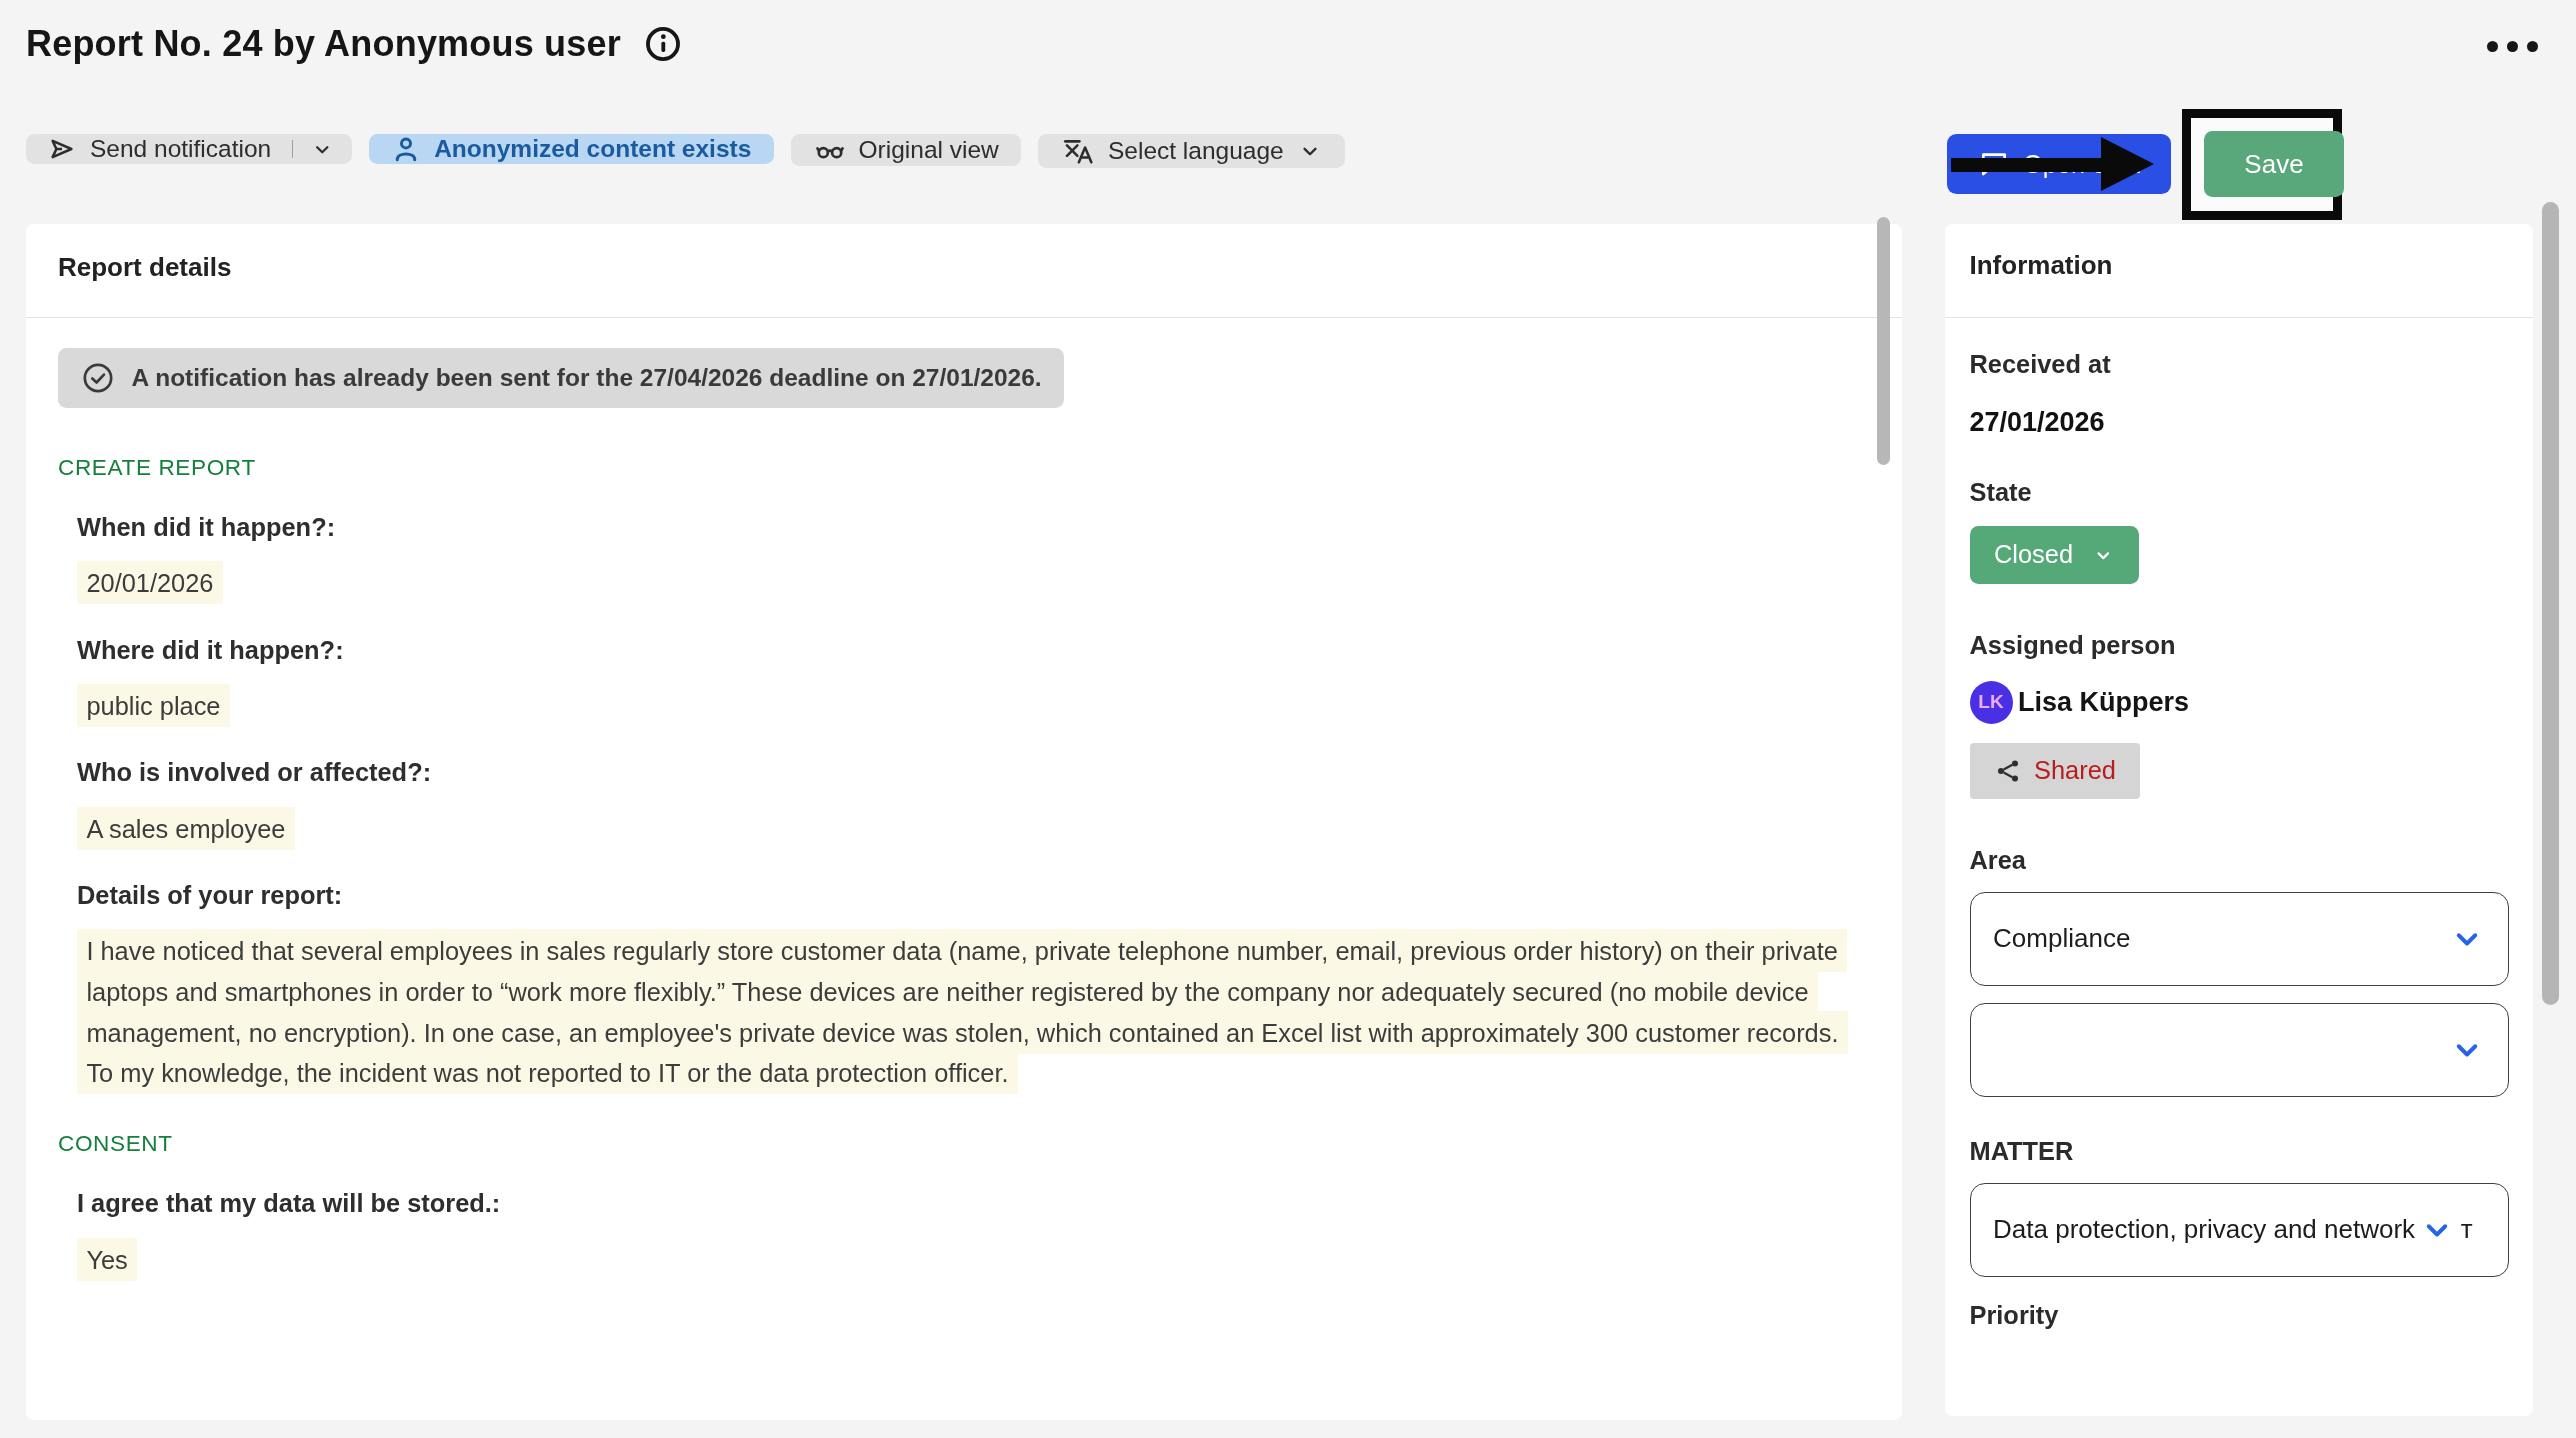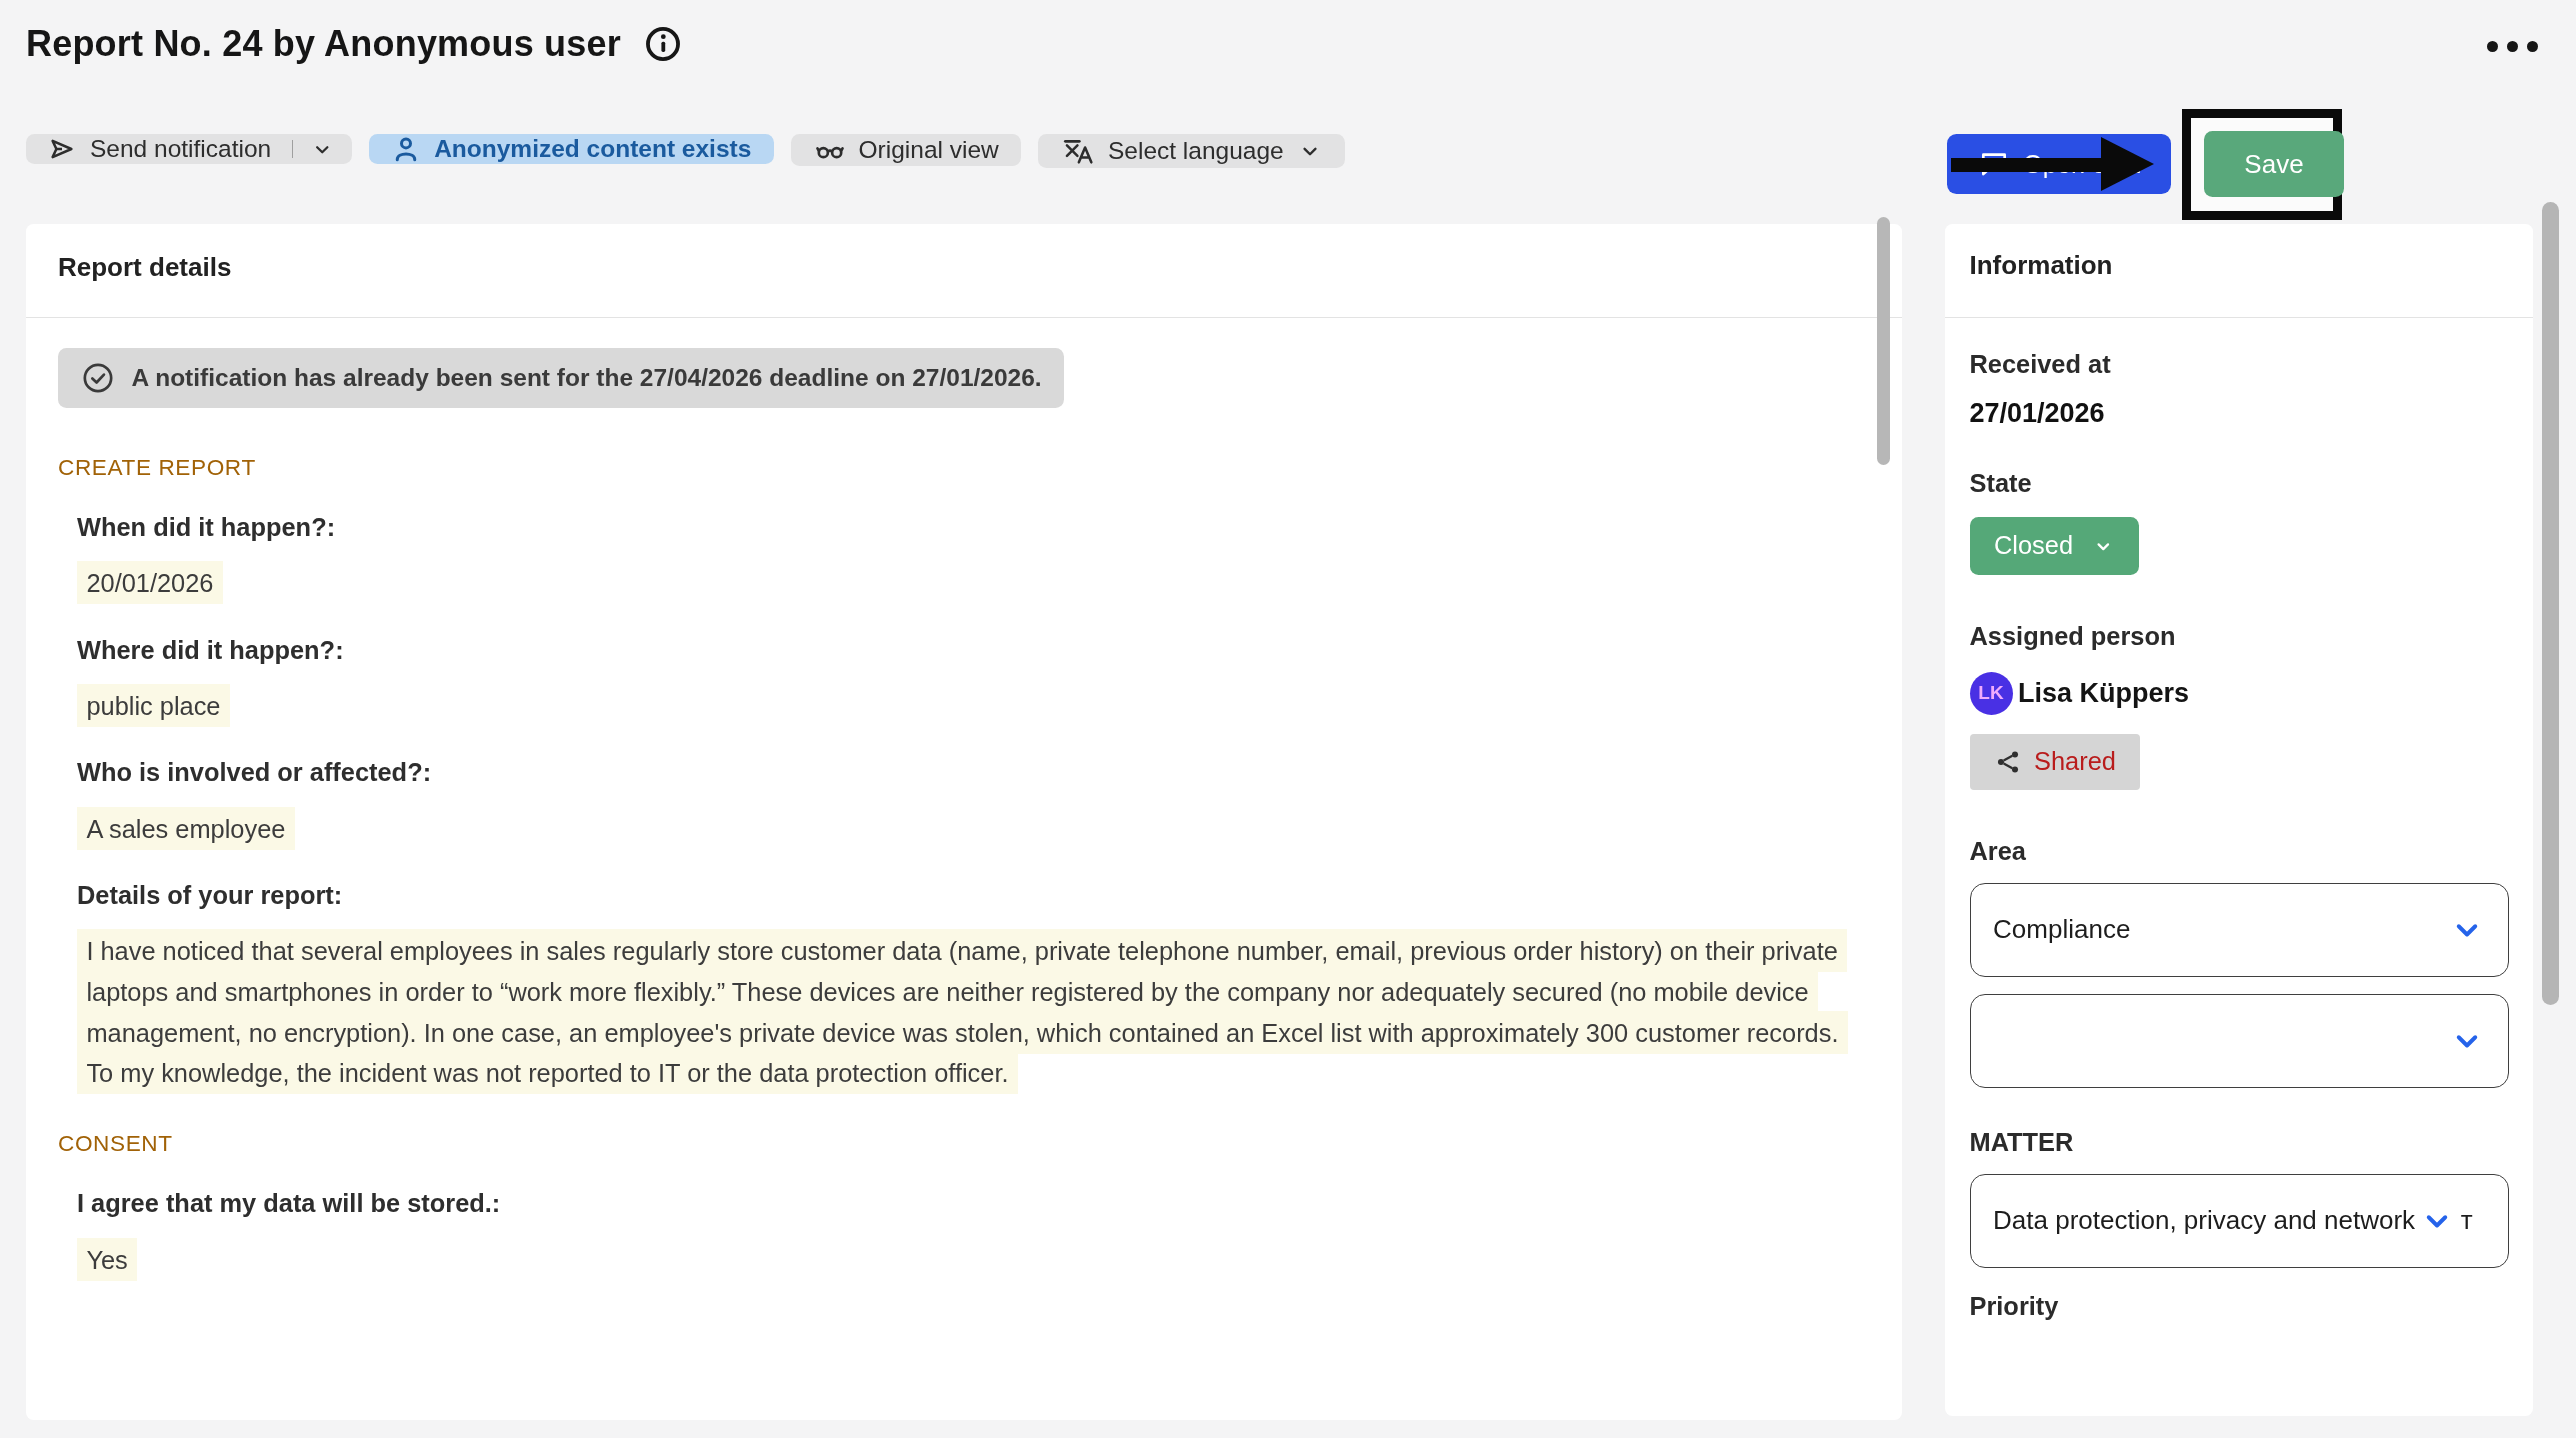"27/01/2026" .side-value-strong { margin-top: 19px -> 28px }
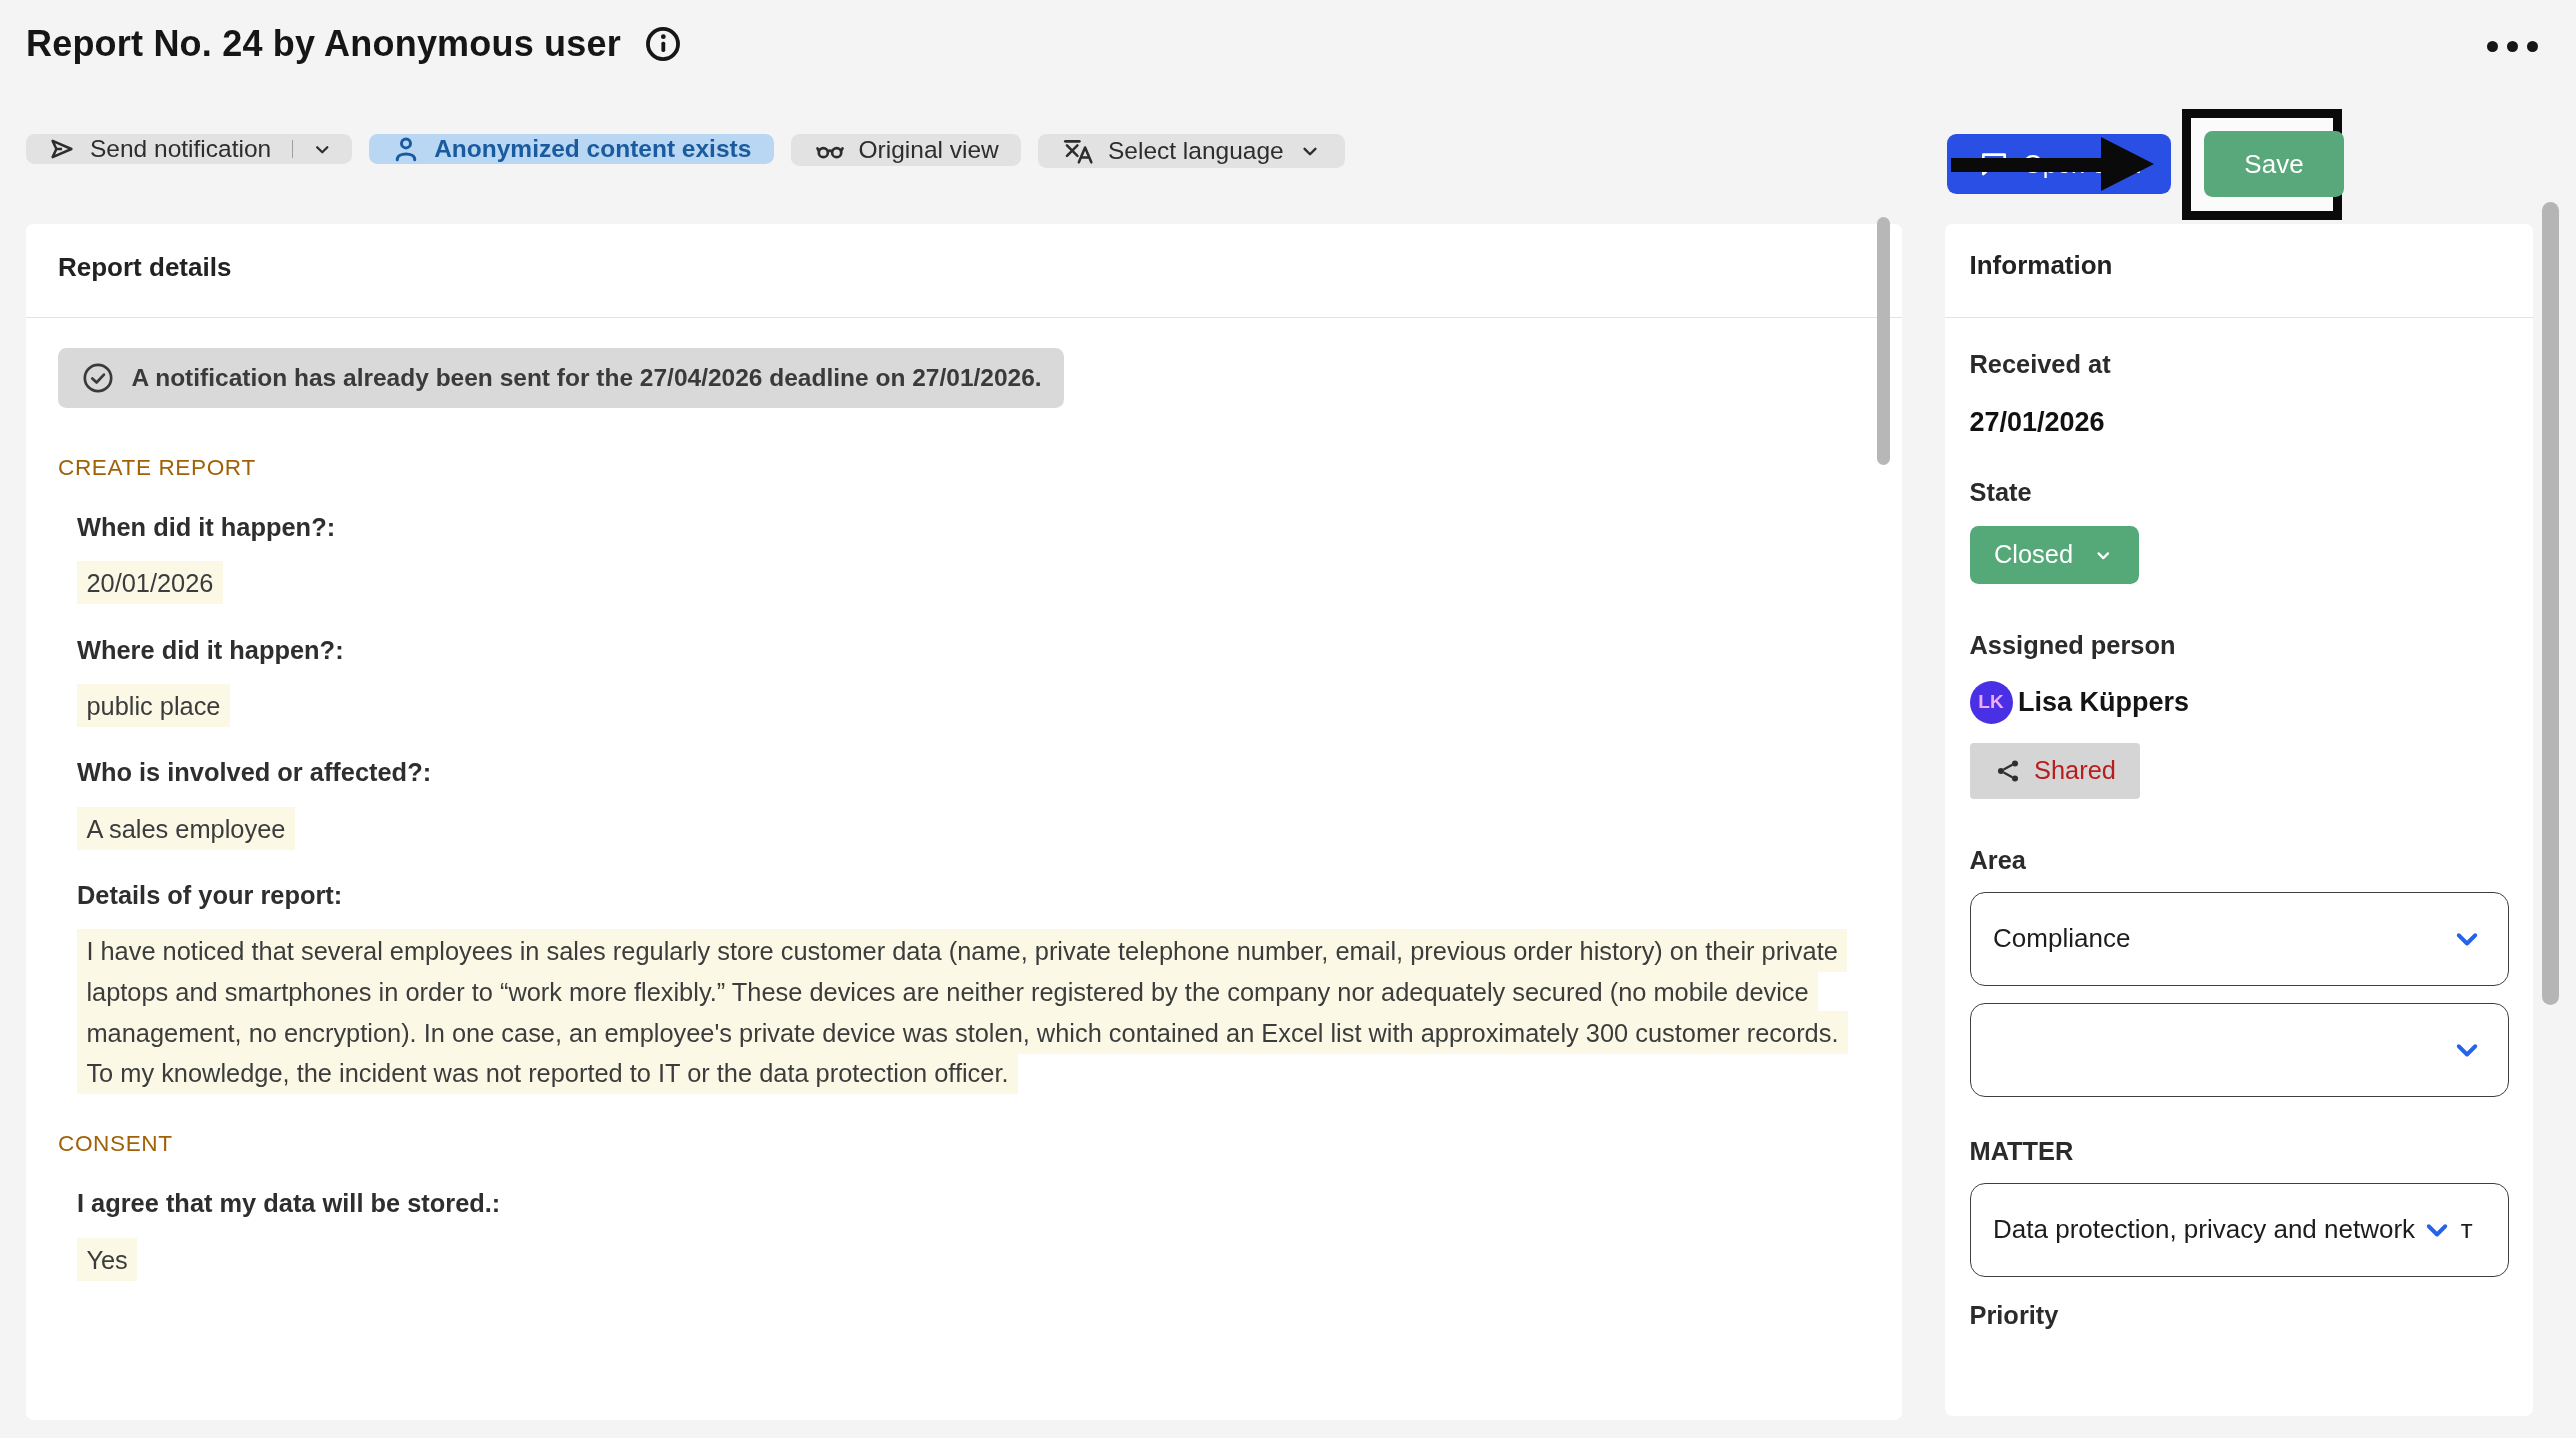"CREATE REPORT" .section-label { color: #a16207 -> #15803d }
